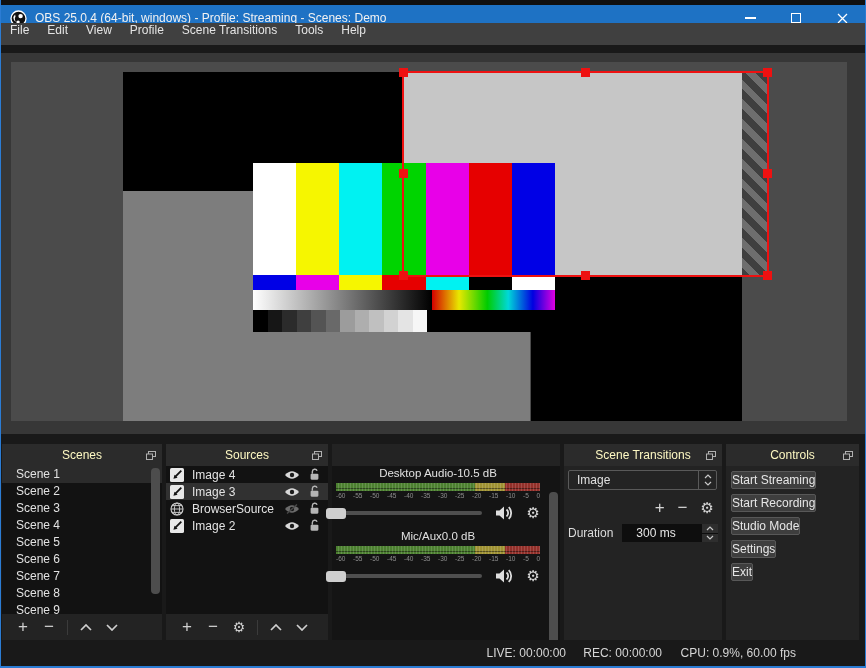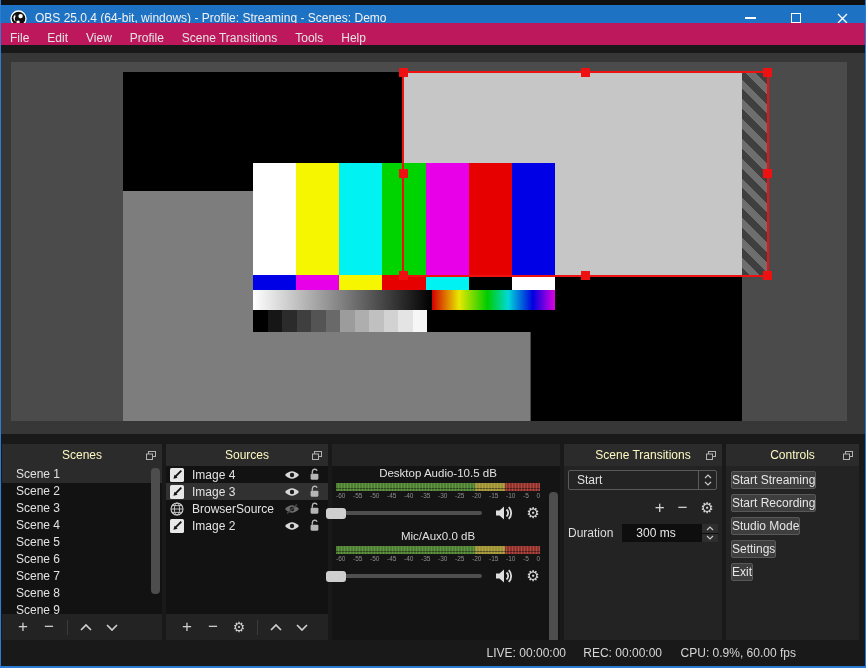"File" .menubar { align-items: flex-end -> flex-start; background: #be185d -> #404040 }
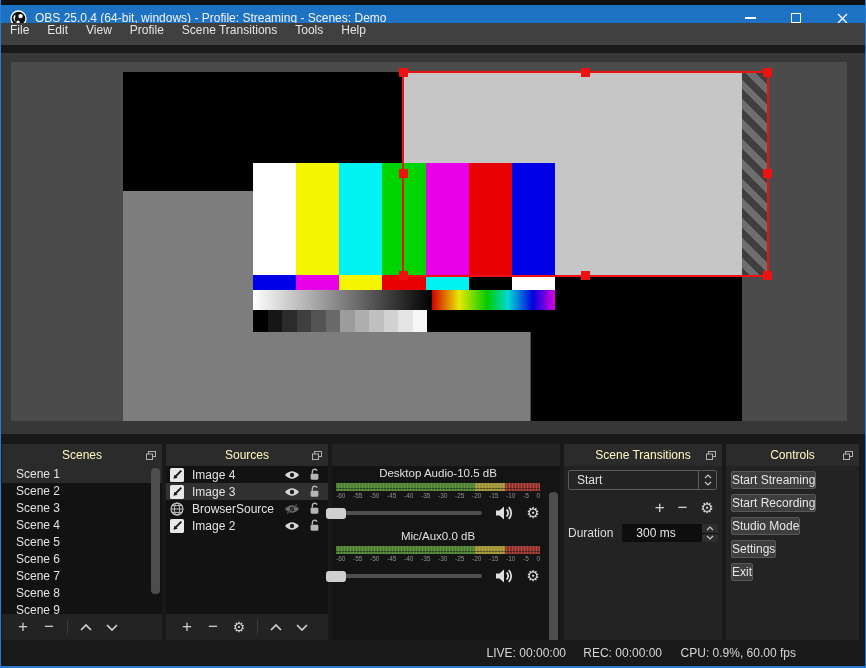"Start" span { text: Start -> Image }
